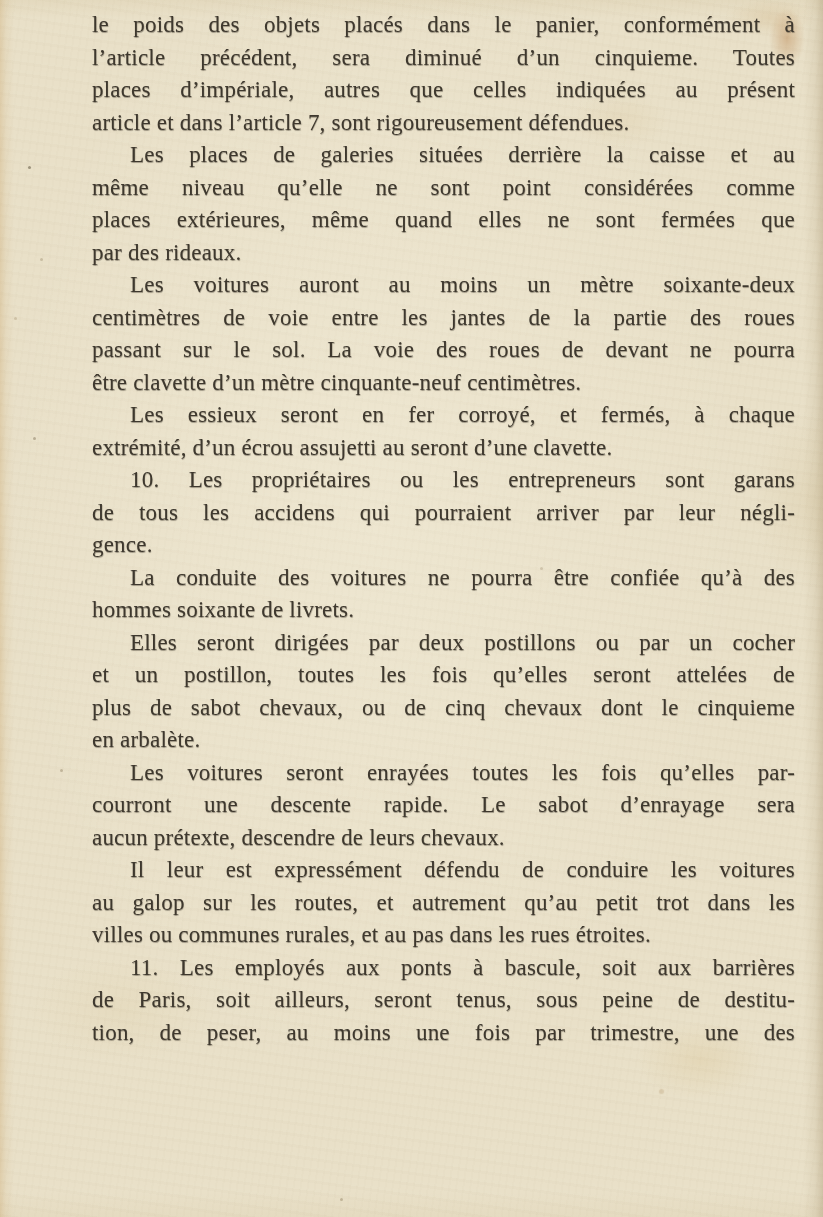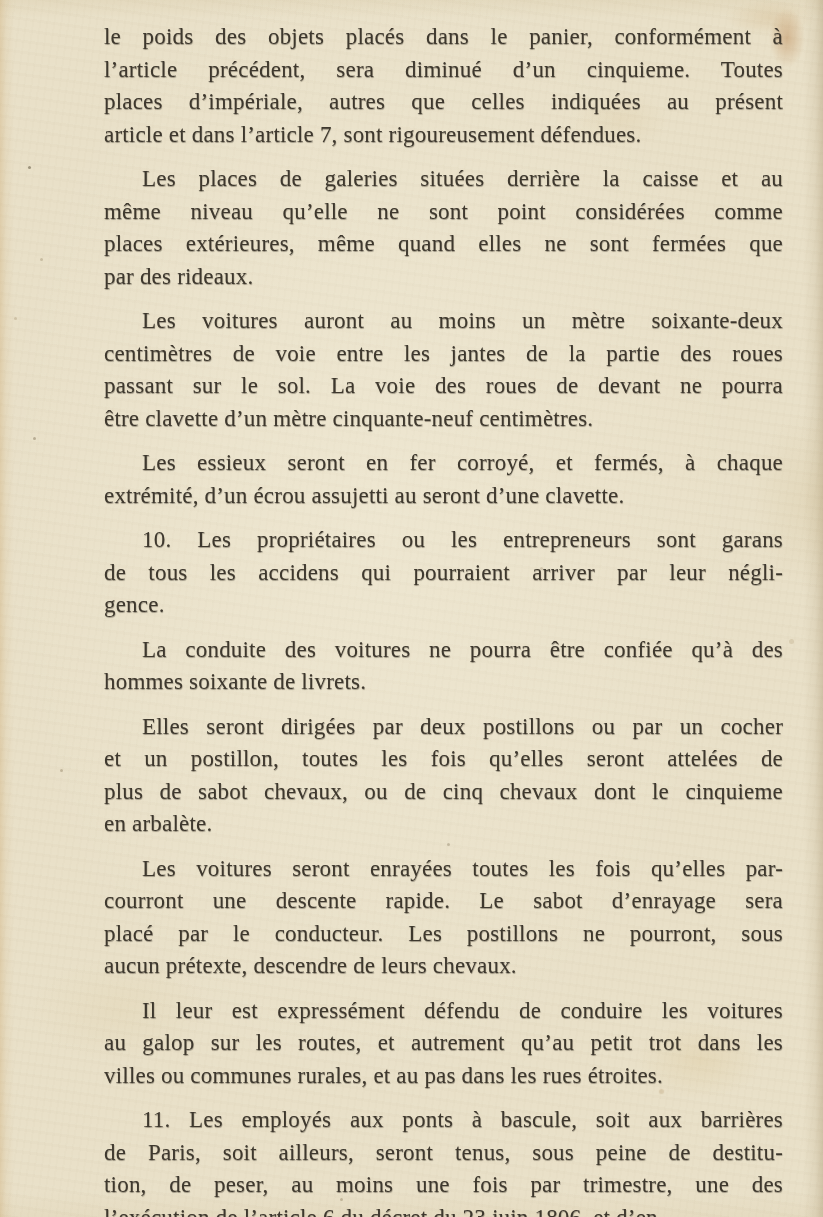"le poids des objets placés" .paragraph { margin: 12px -> 0 }
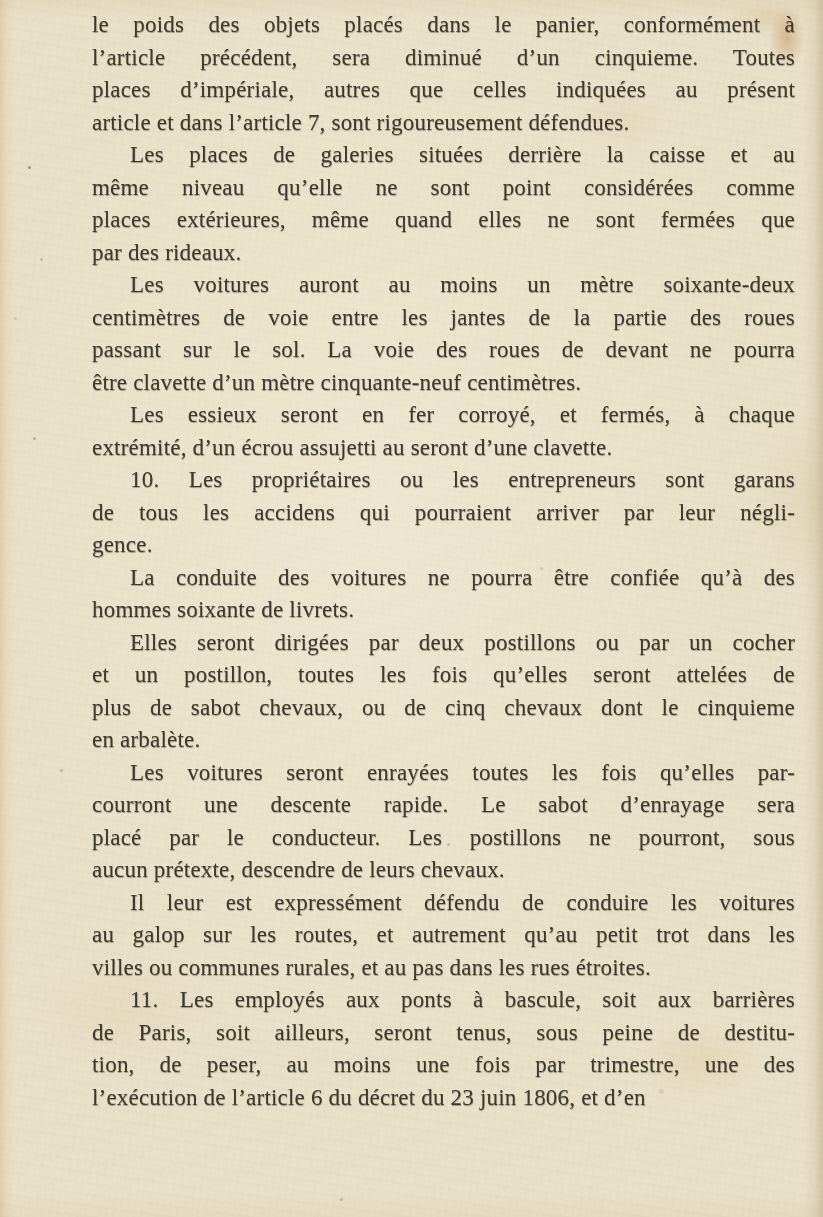"placé par le conducteur. Les" div.line { html: <div>placé par le conducteur. Les postillons ne pourront, sous</div> -> none }
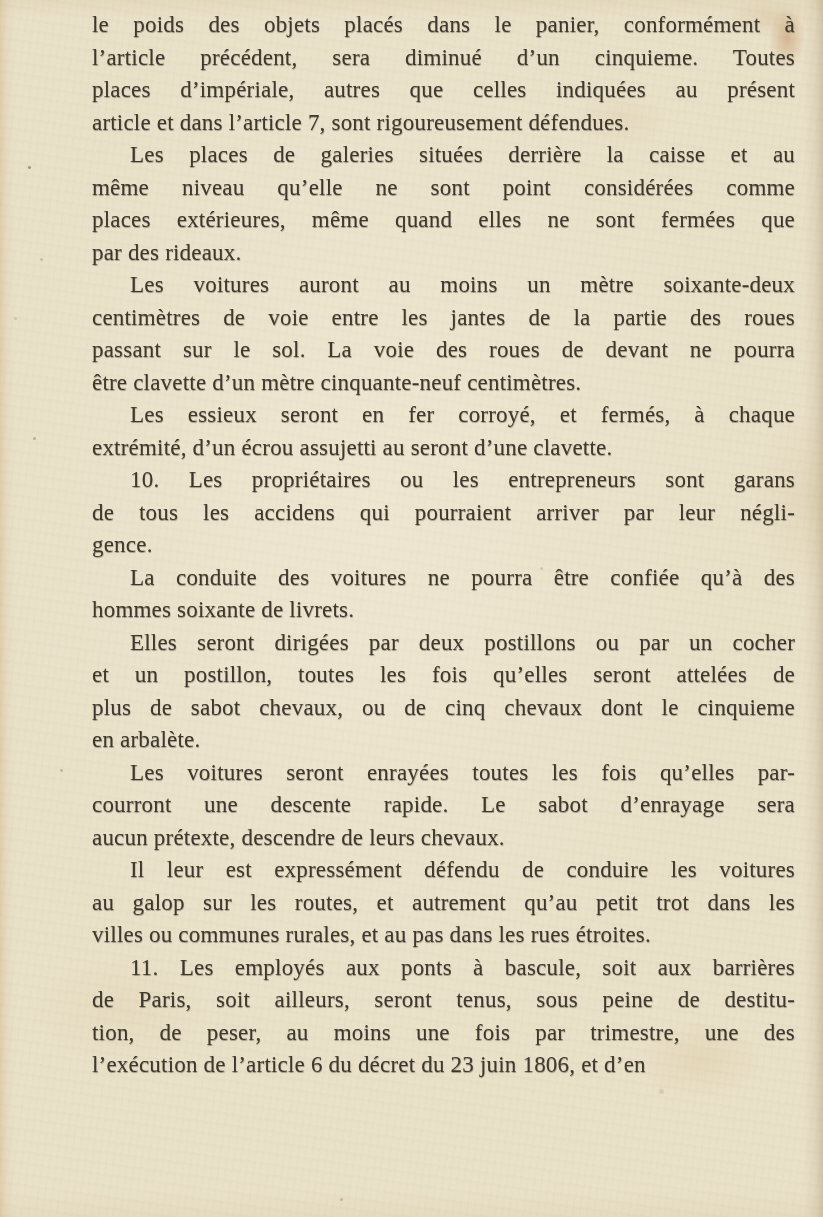"l’exécution de l’article 6 du" div.line { html: <div>l’exécution de l’article 6 du décret du 23 juin 1806, et d’en</div> -> none }
